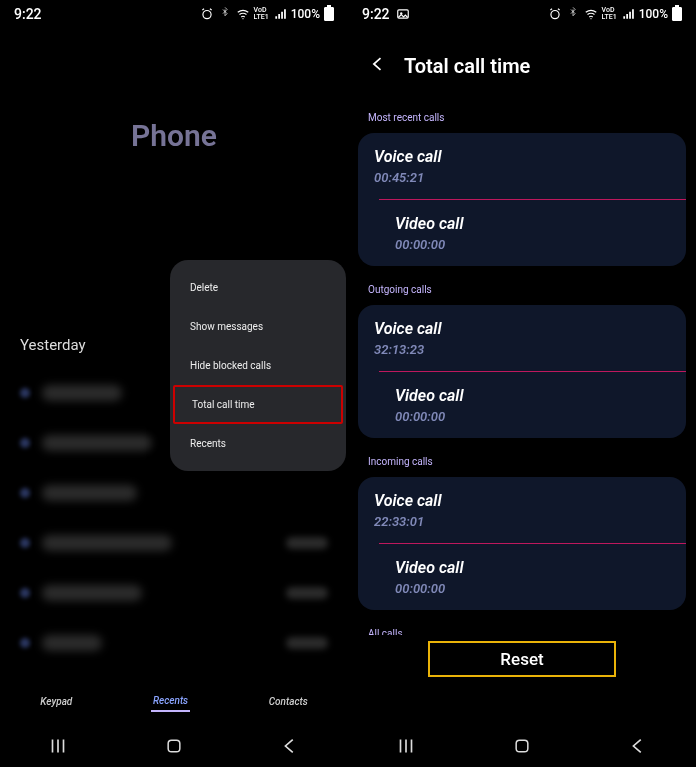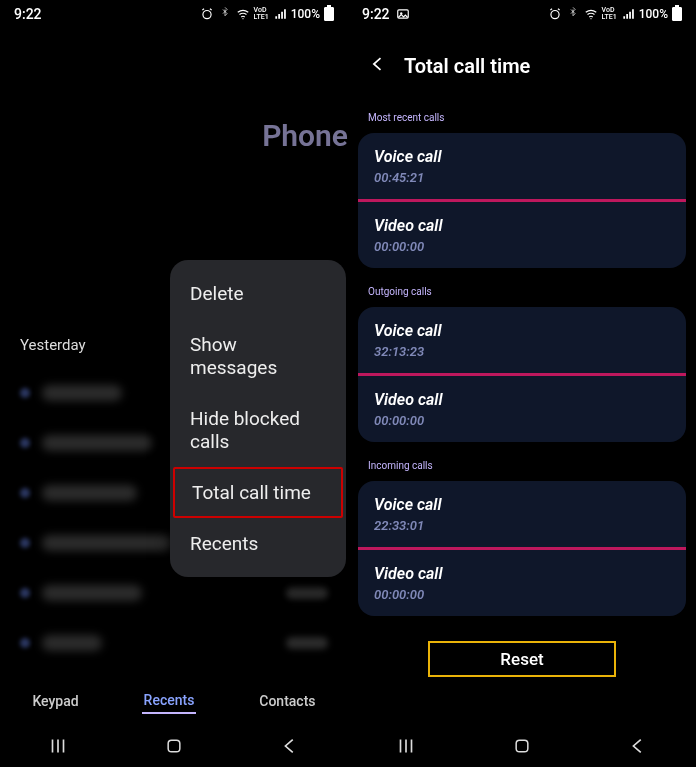"Phone" .app-title { text-align: right -> center }
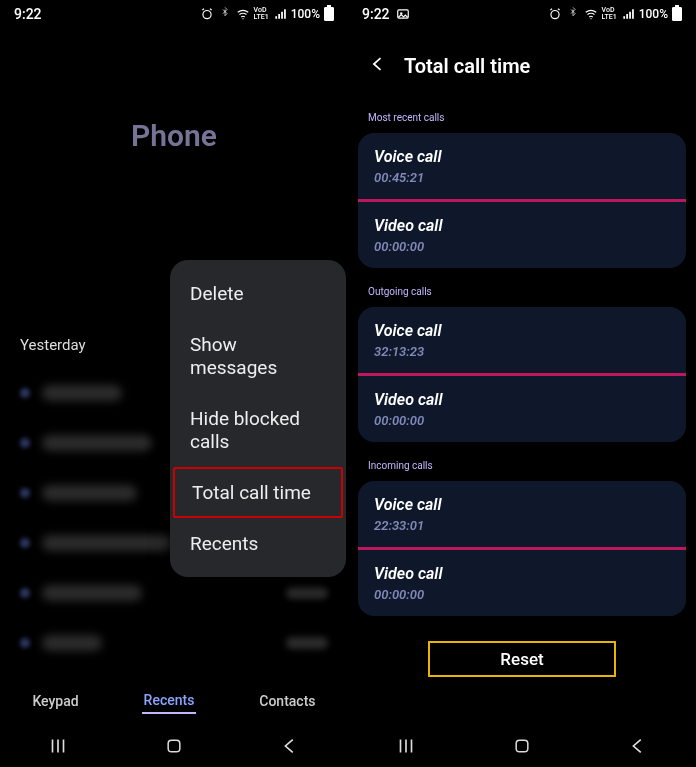"Video call" .card-item + .card-item { border-top: 3px solid #be185d -> 1px solid #be185d; margin-left: none -> 21px }
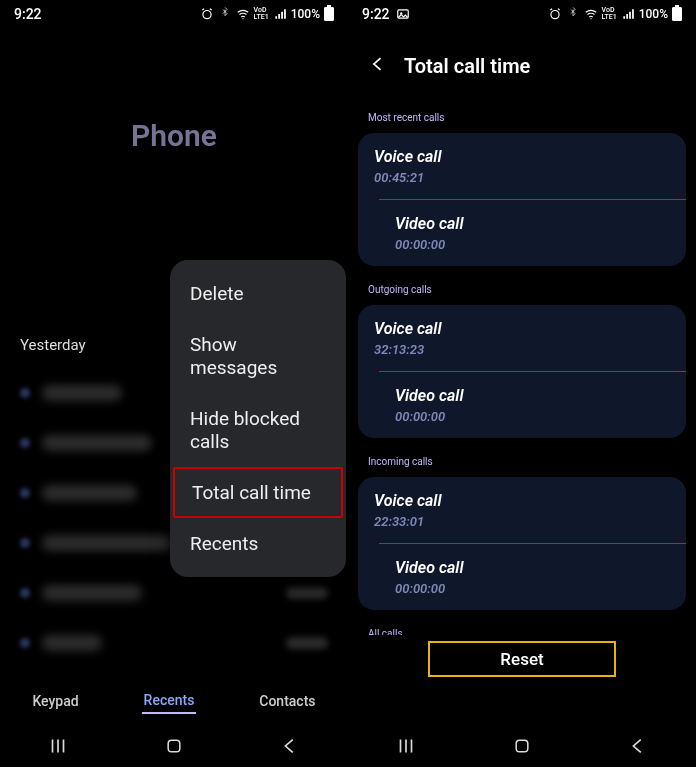"Delete" .context-item { font-size: 19px -> 10px }
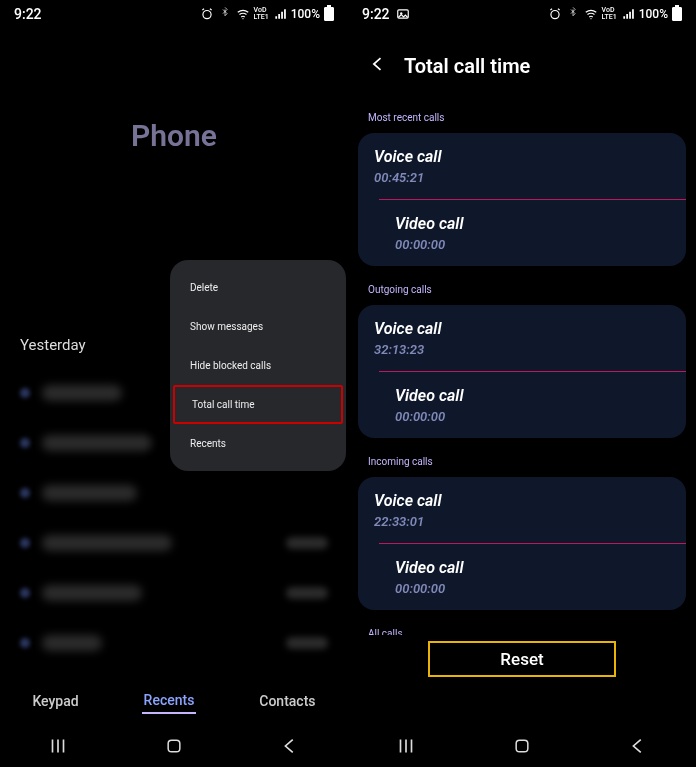"Keypad" .bottom-tabs { font-size: 14px -> 10px; font-style: none -> italic }
